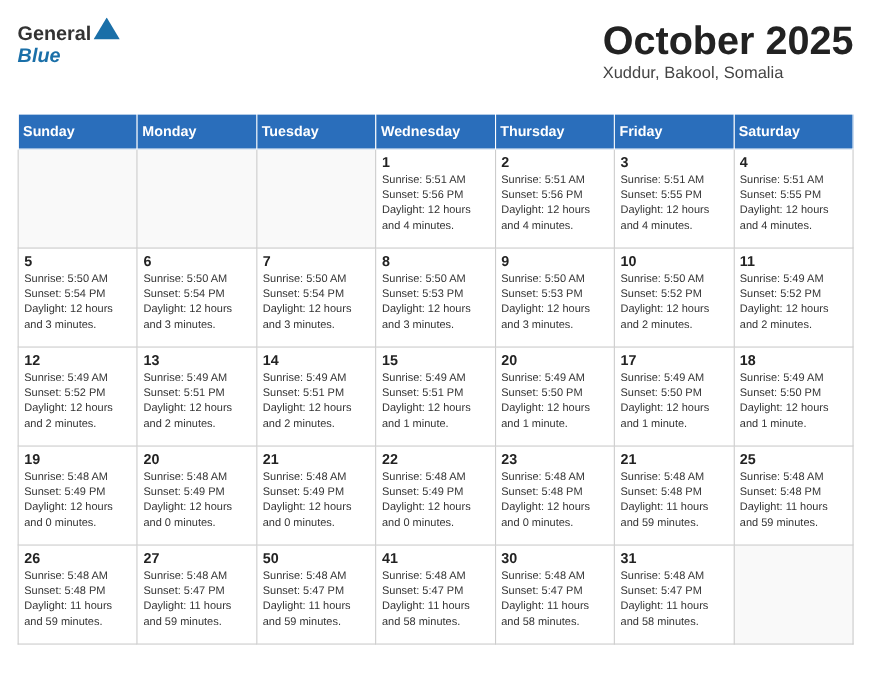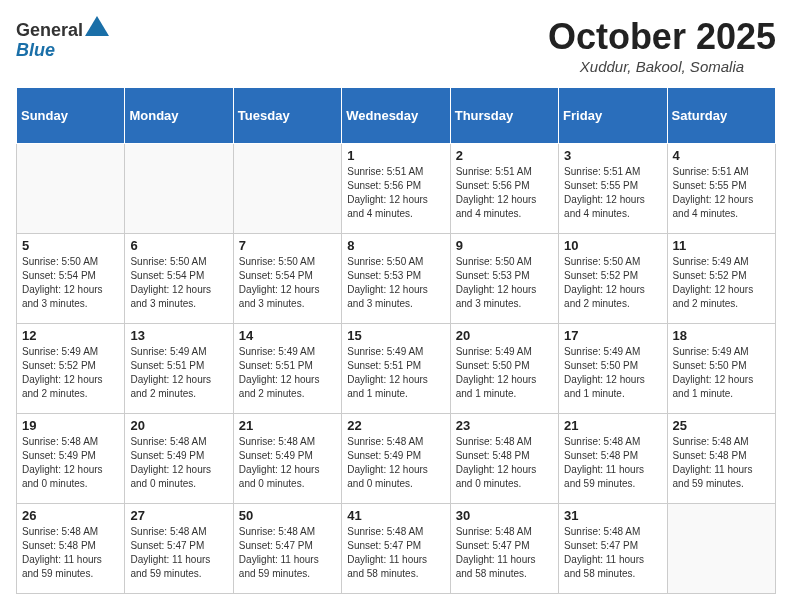"General" .header { margin-bottom: 12px -> 28px }
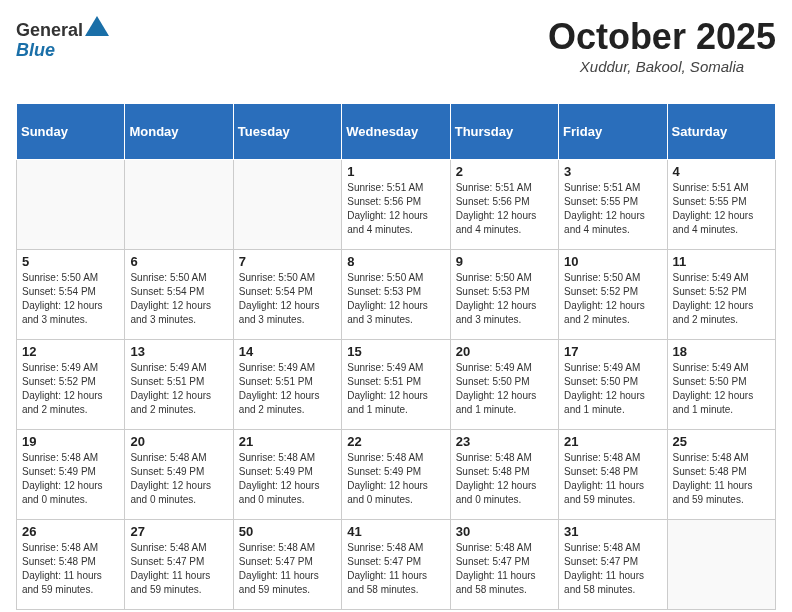"October 2025" .title-block { text-align: center -> left }
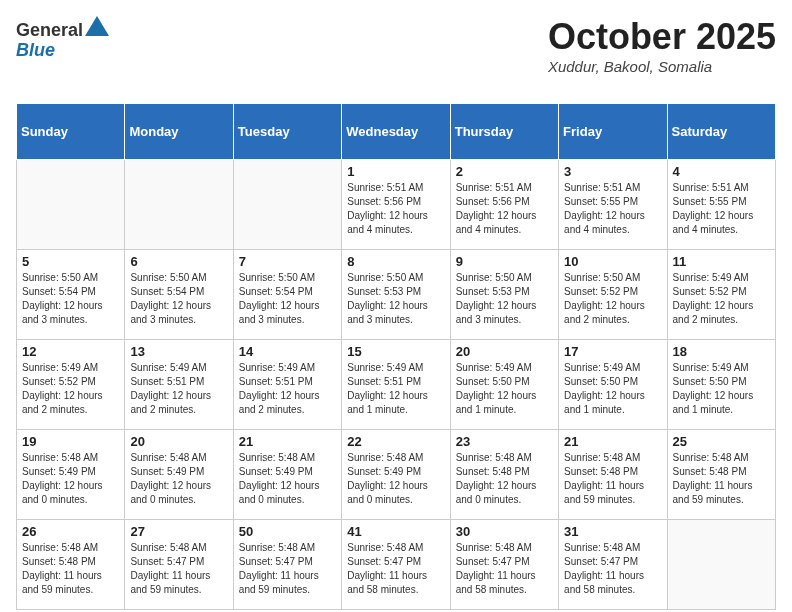"Xuddur, Bakool, Somalia" .location { font-style: italic -> none }
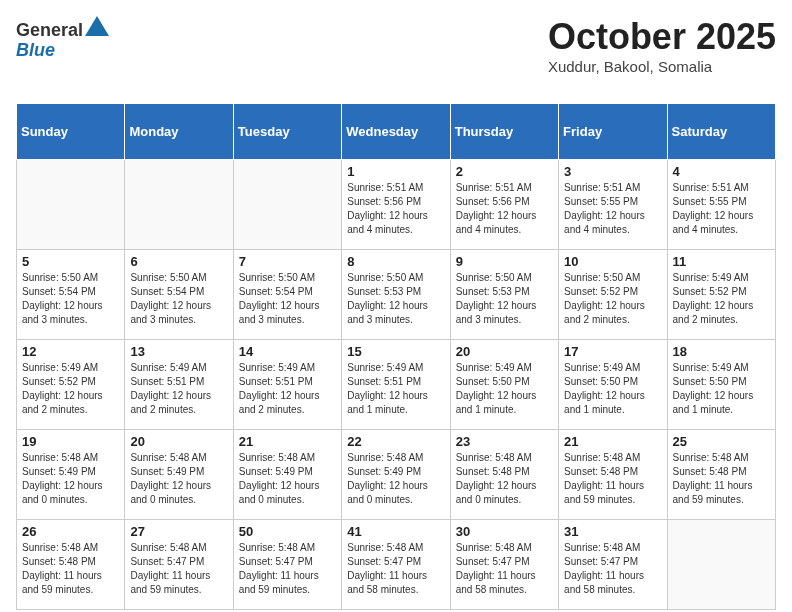"Sunday" th { padding: 20px 4px -> 8px 4px }
